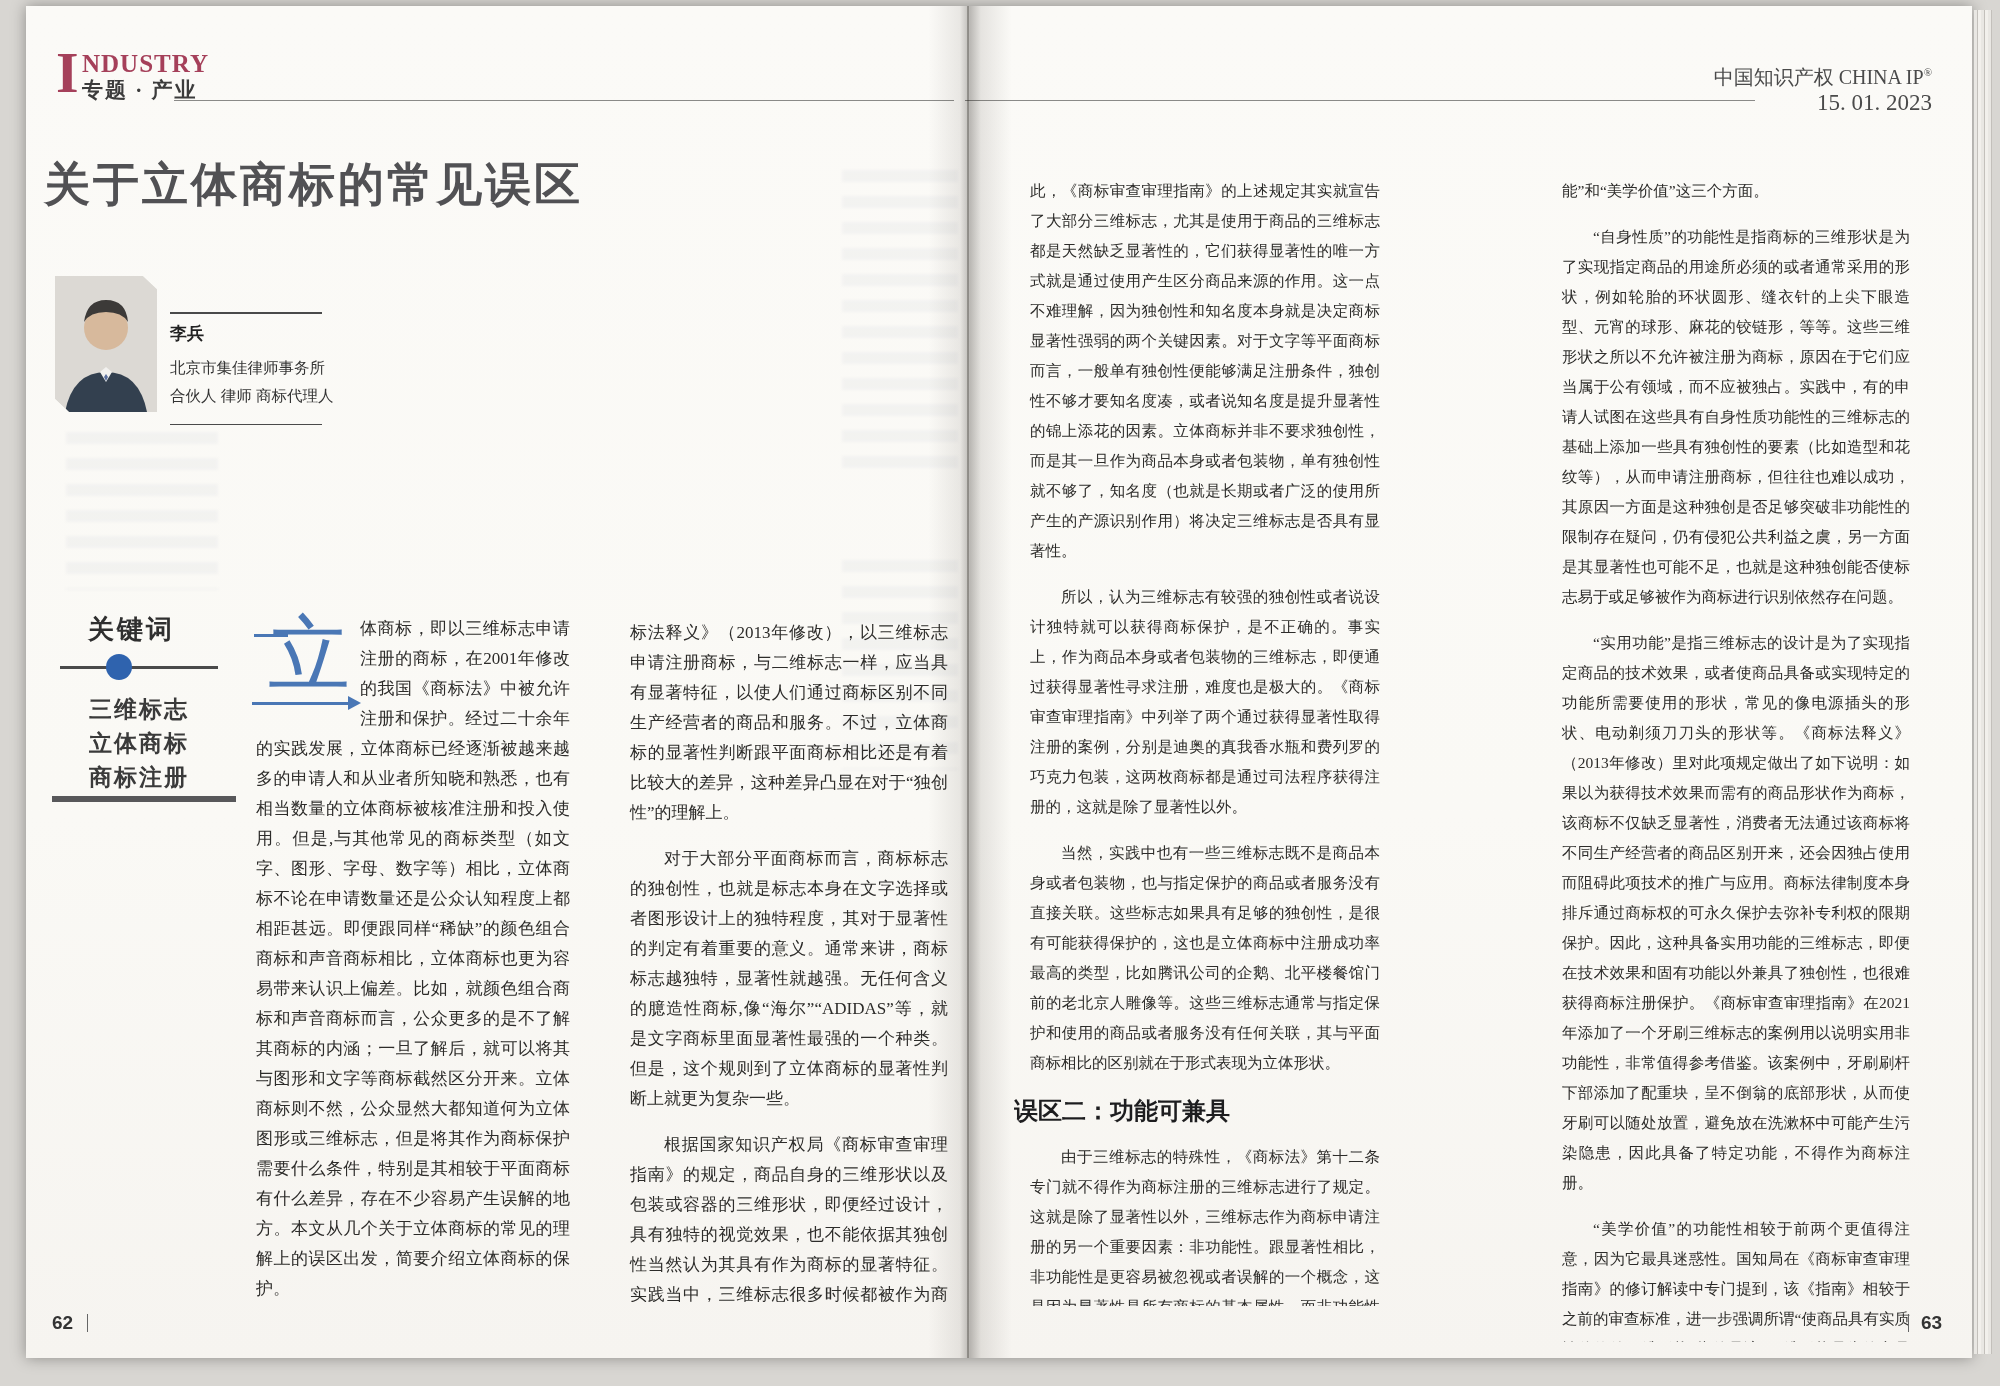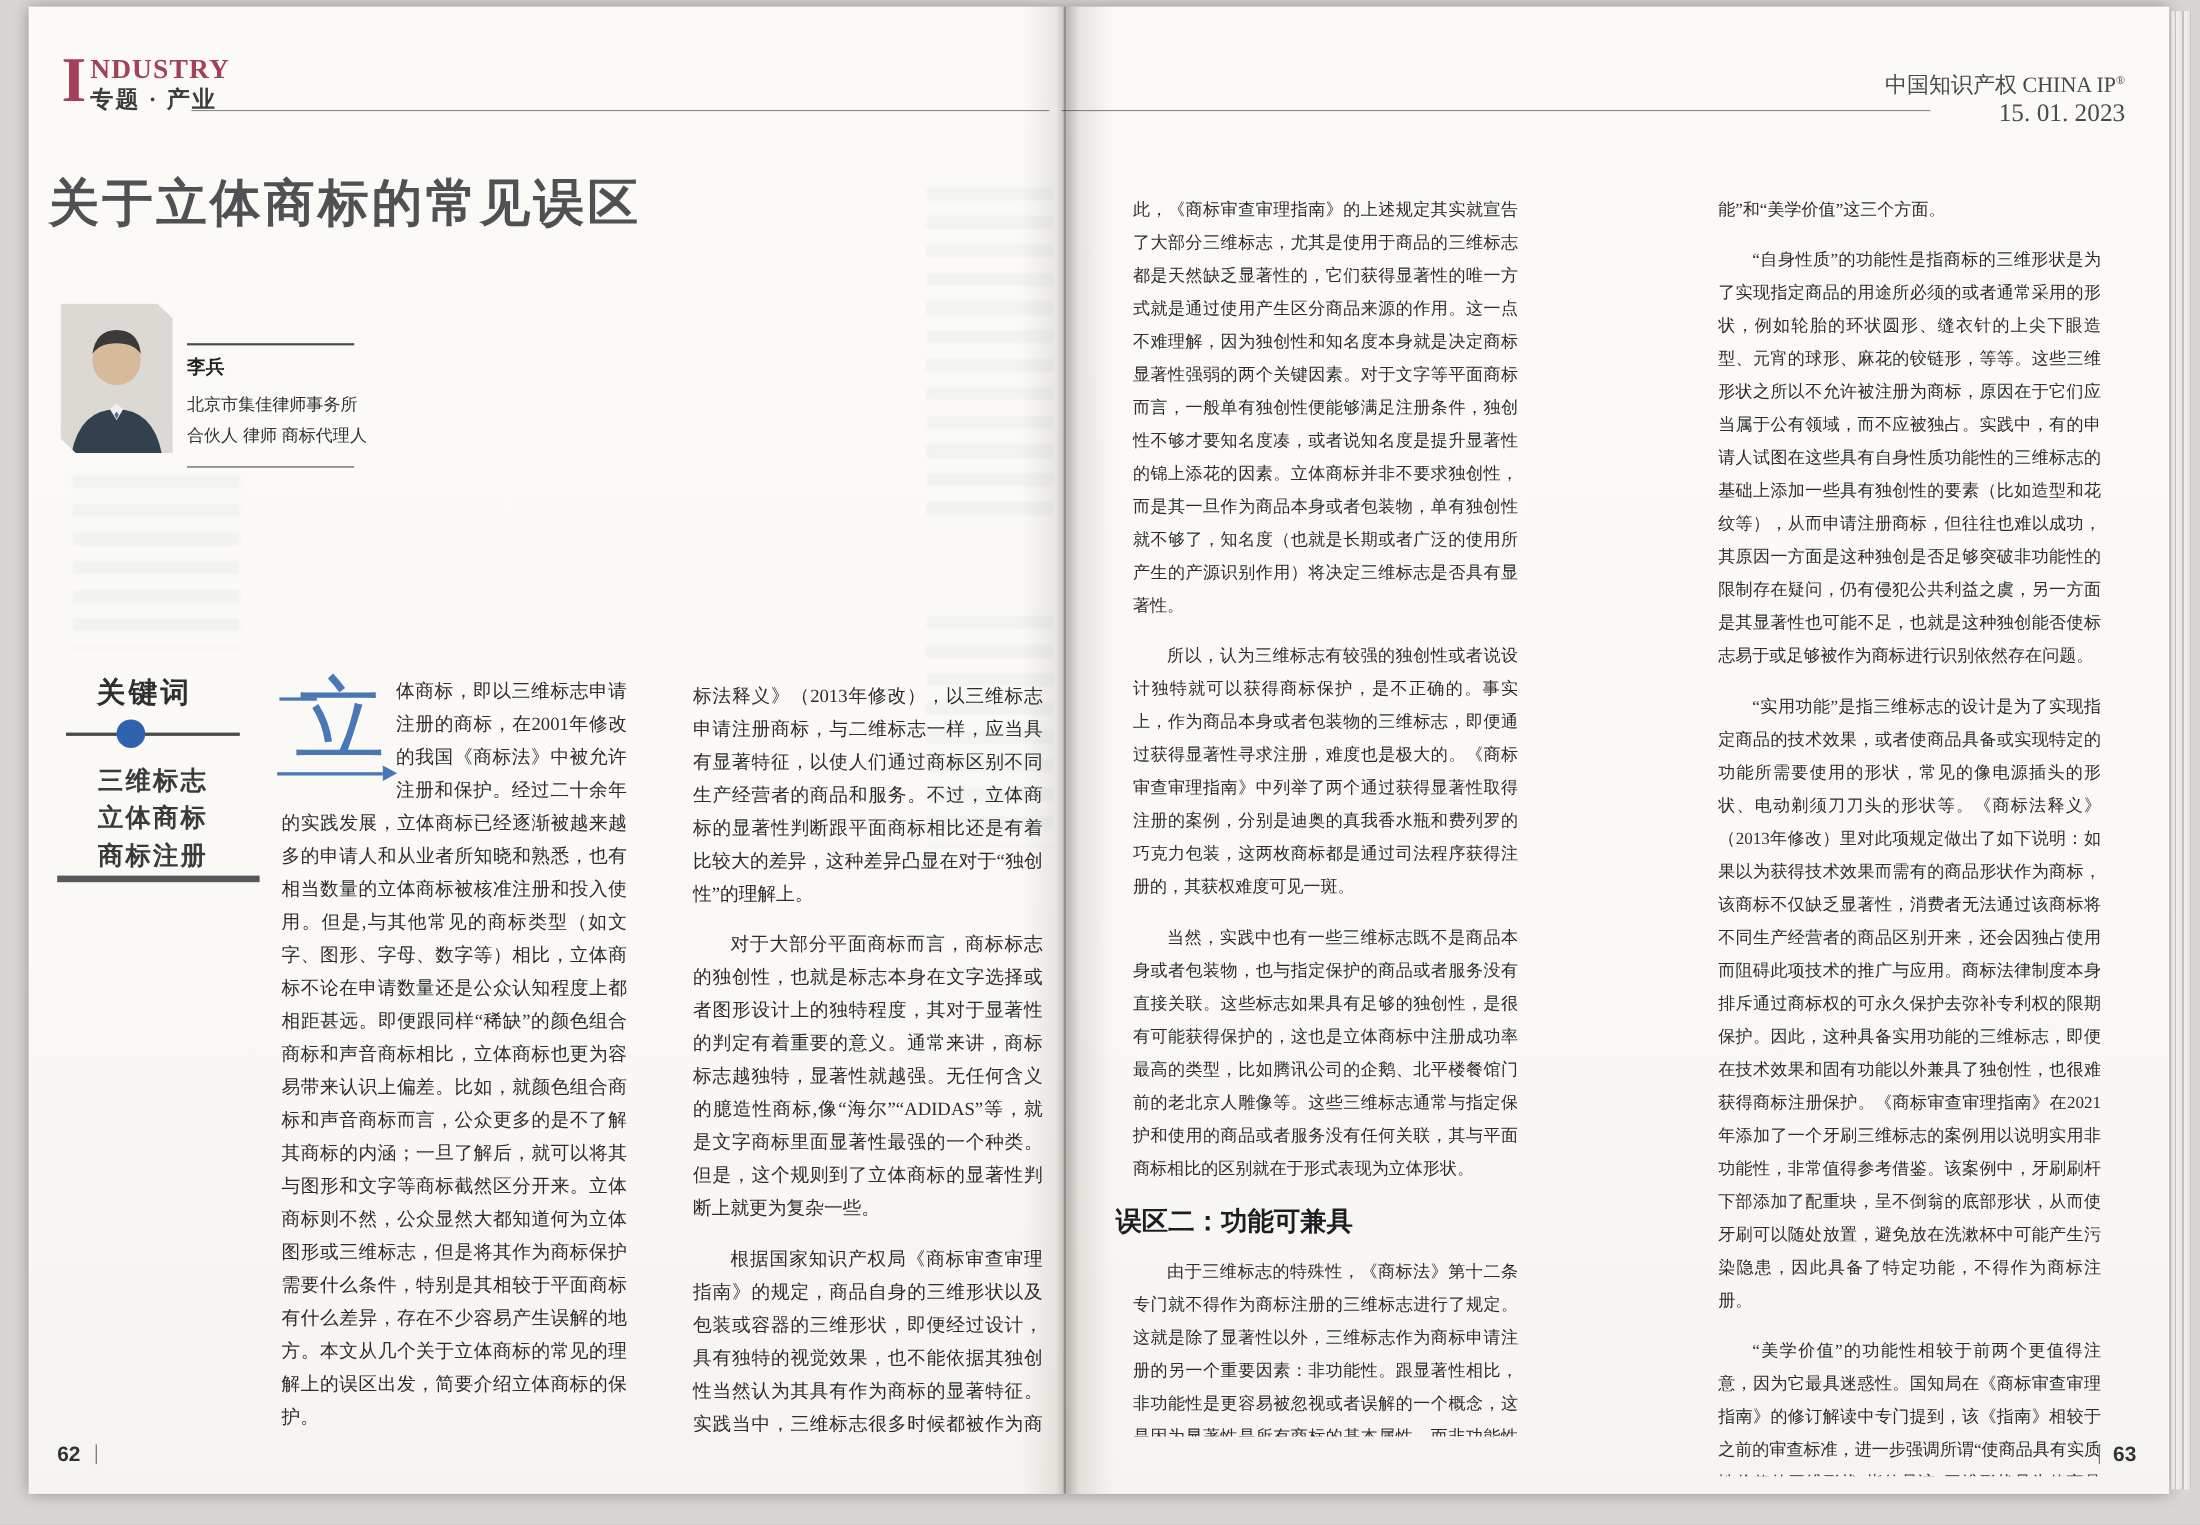"所以，认为三维标志有较强的独创性或者说设计独特就可以获得商标保护，是不正确的。事" p.indent { text: 其获权难度可见一斑 -> 这就是除了显著性以外 }
